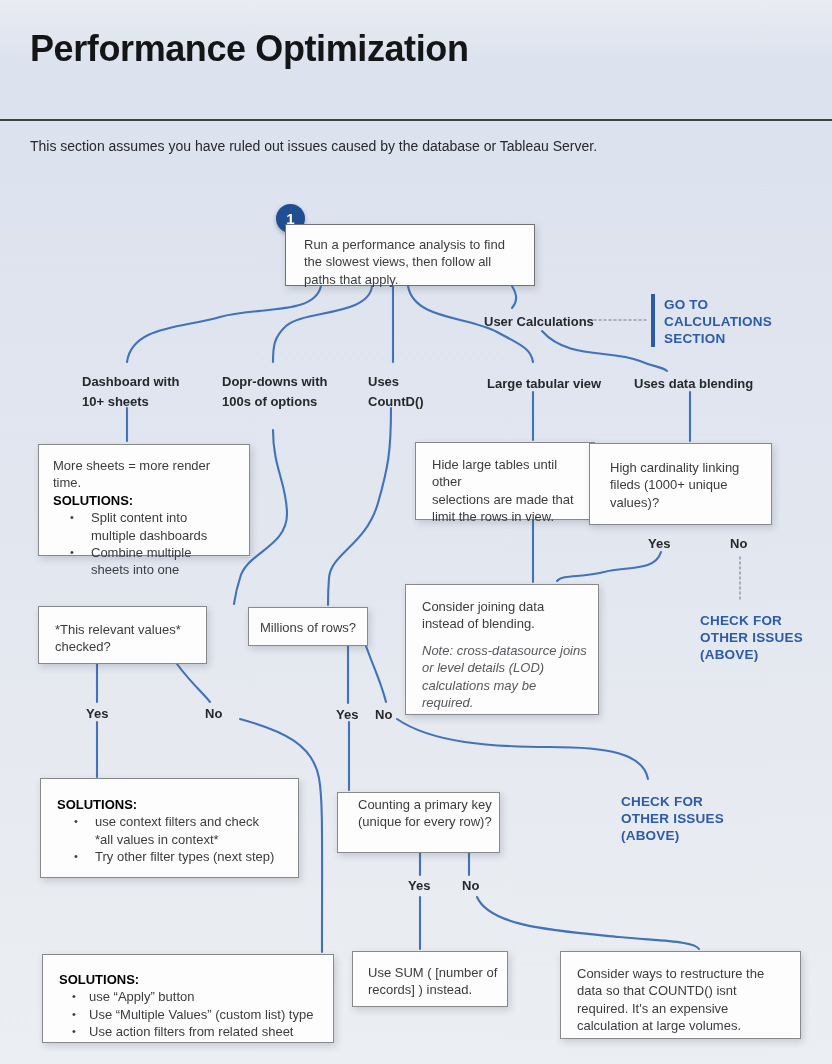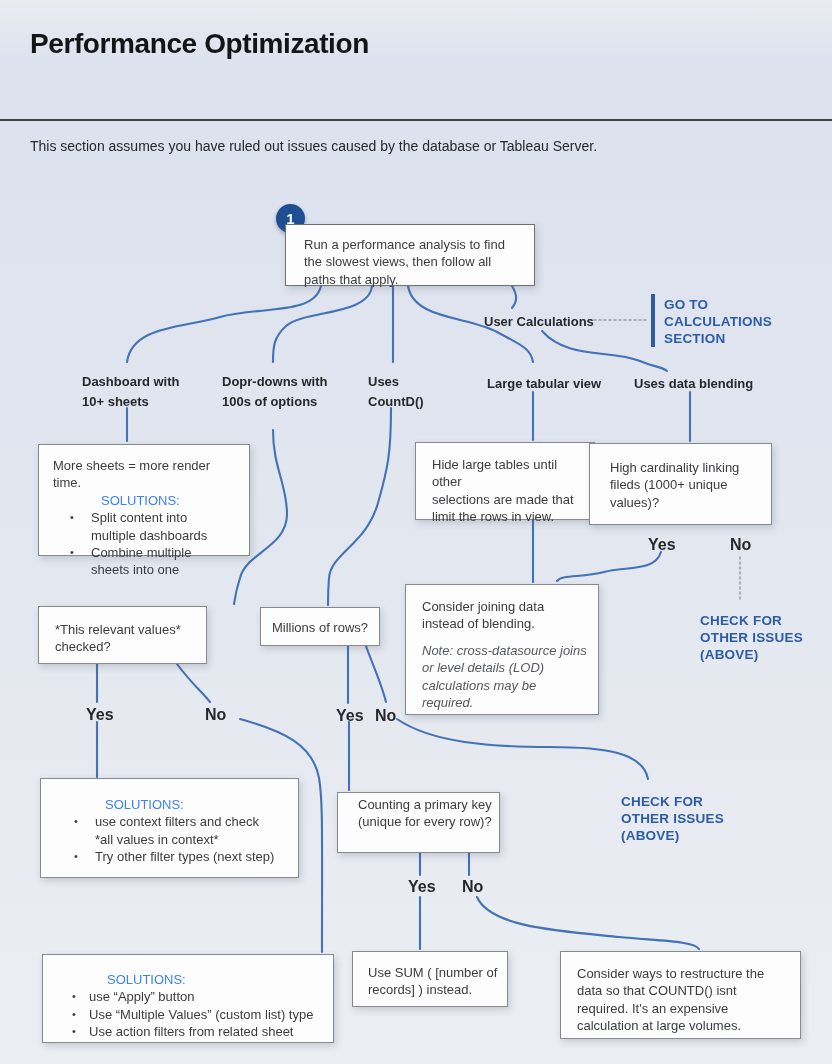"Performance Optimization" .hdr-title { font-size: 28px -> 36px }
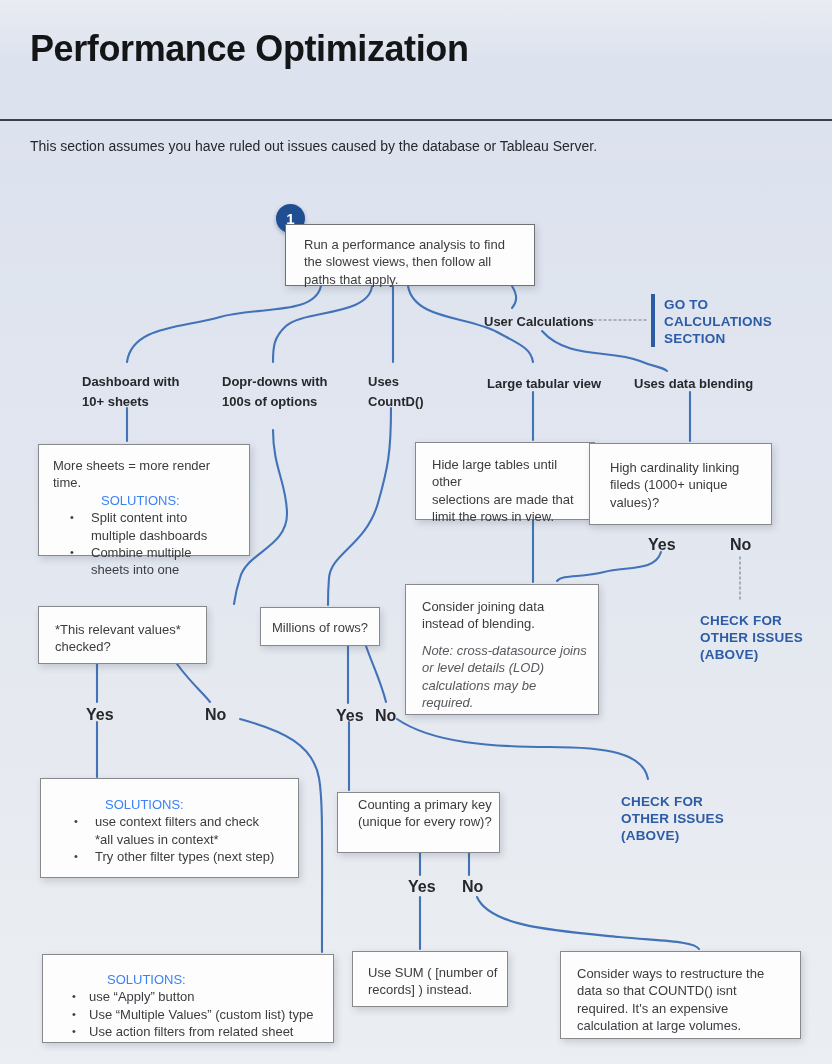"SOLUTIONS:" .bold { color: #3b82f6 -> #000000; font-weight: 400 -> 700; margin-left: 48px -> none }
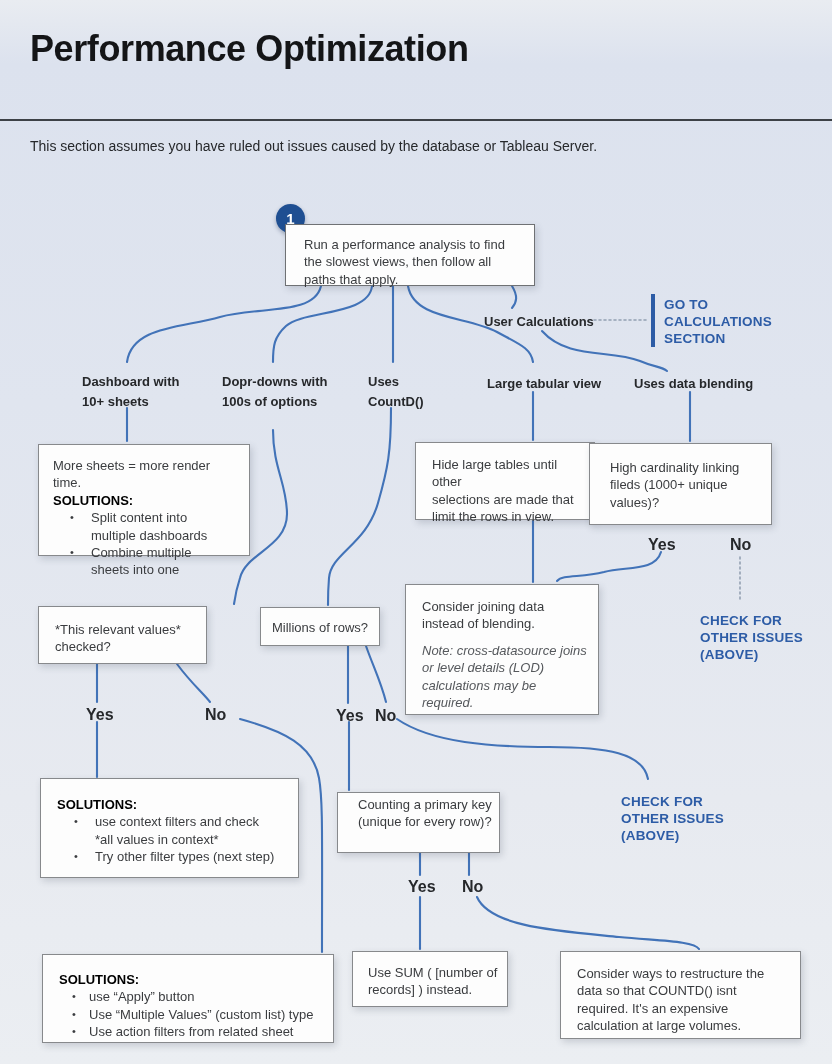"Yes" .yn { font-size: 16px -> 13px }
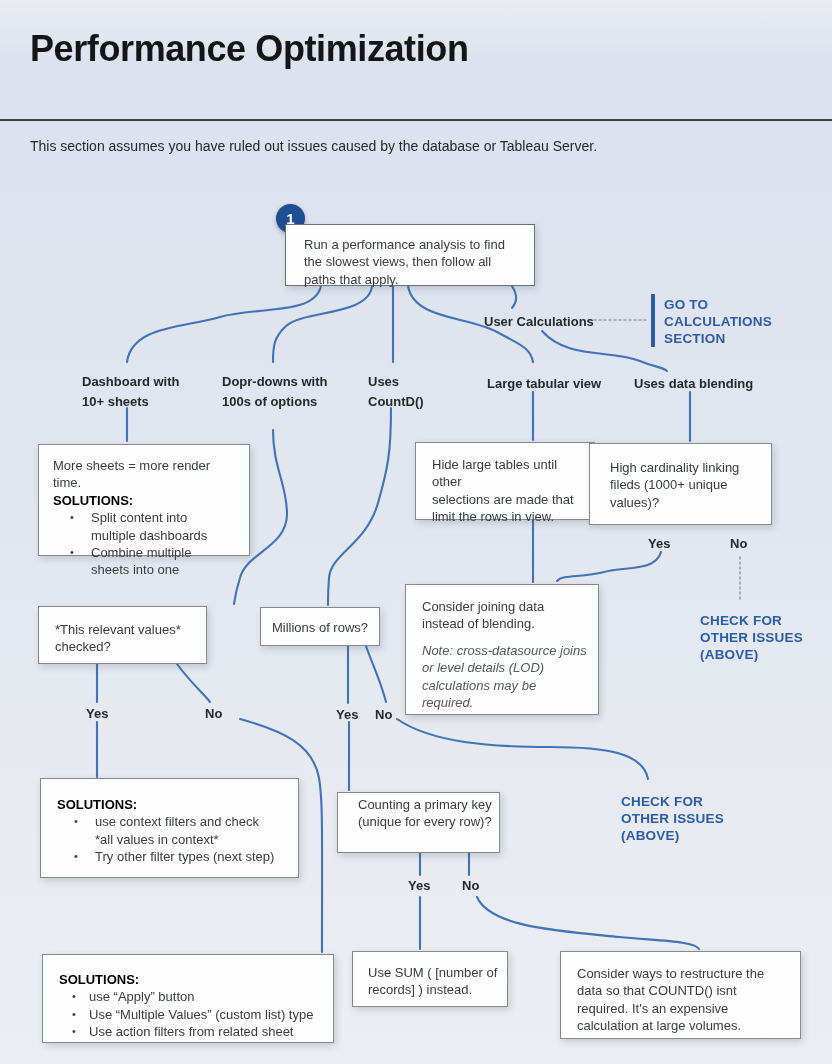"Millions of rows?" .box-millions { left: 260px -> 248px }
